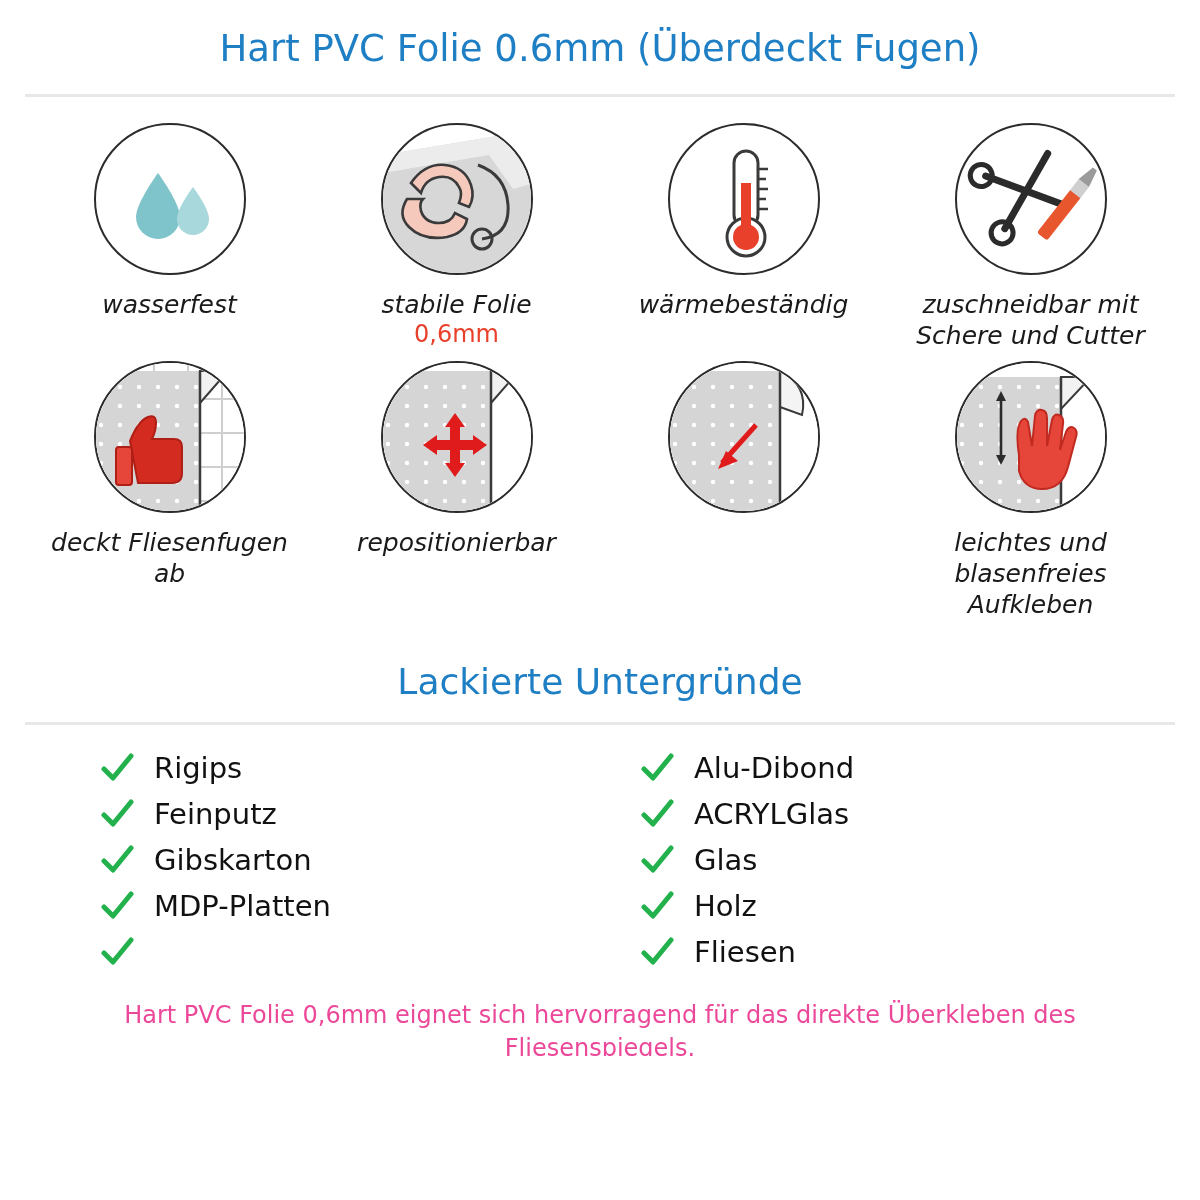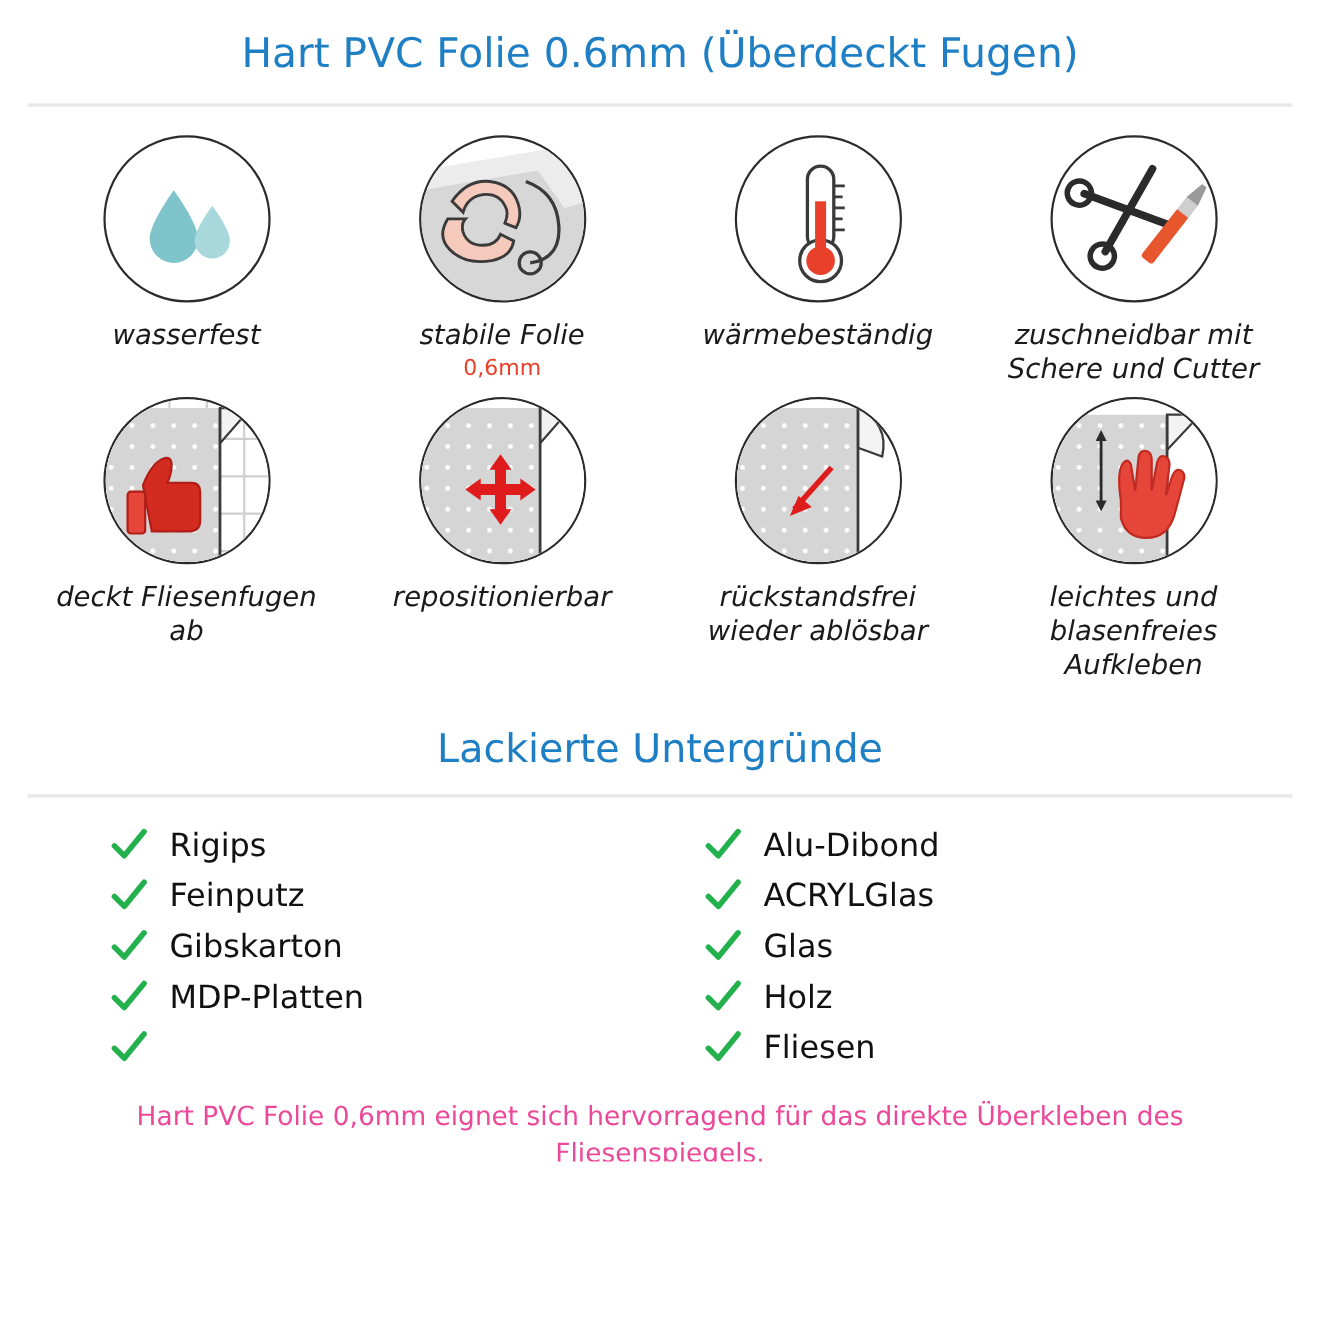"0,6mm" .feature-sub { font-size: 20px -> 24px }
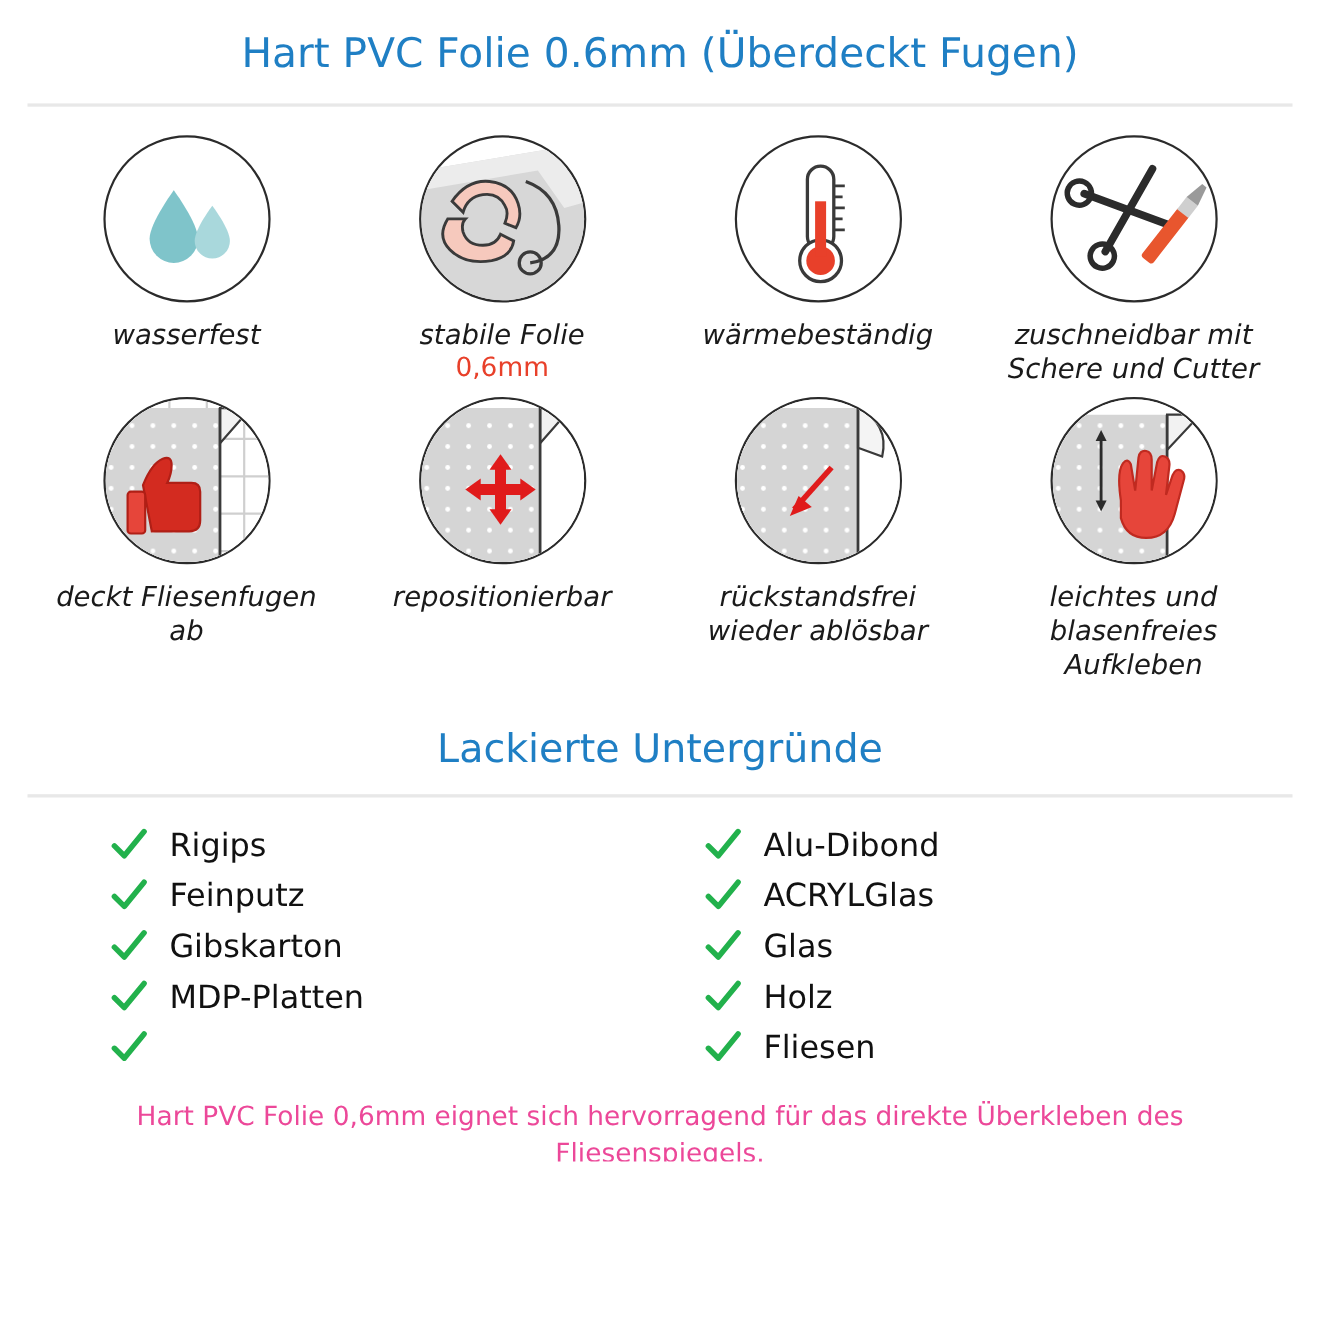"rückstandsfrei wieder ablösbar" div.feature-label { html: <div>rückstandsfrei wieder ablösbar</div> -> none }
